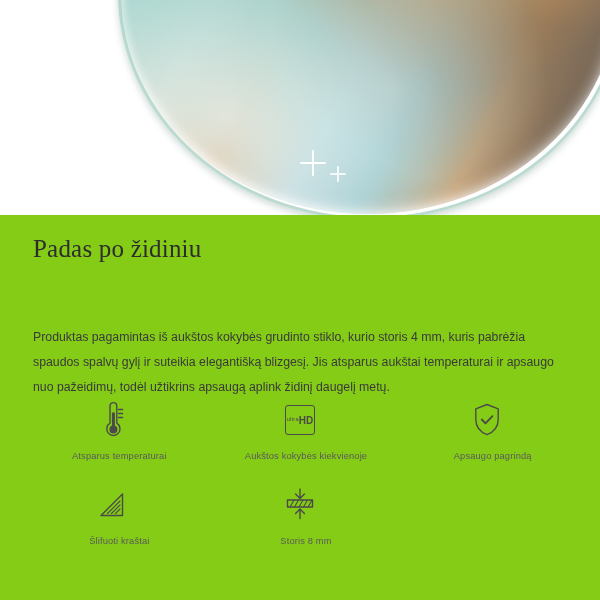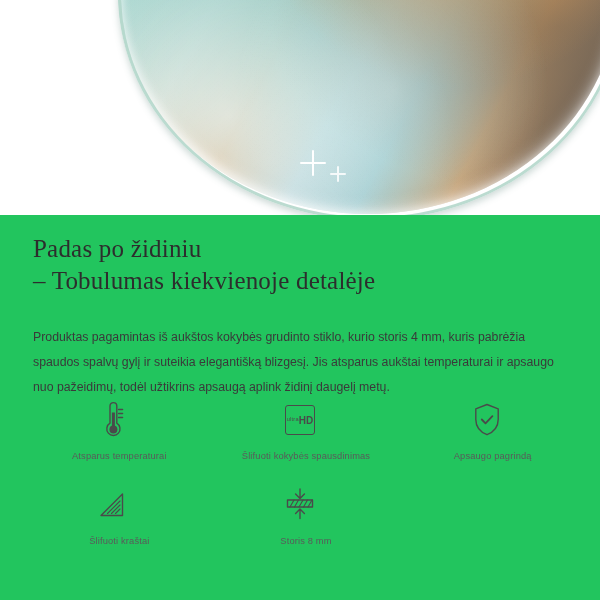"Padas po židiniu" .page { background: #22c55e -> #84cc16 }
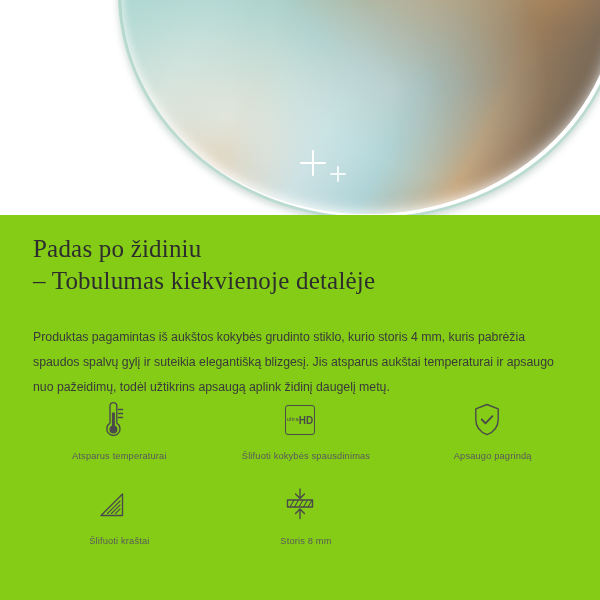"– Tobulumas kiekvienoje detalėje" span.line2 { html: <span>– Tobulumas kiekvienoje detalėje</span> -> none }
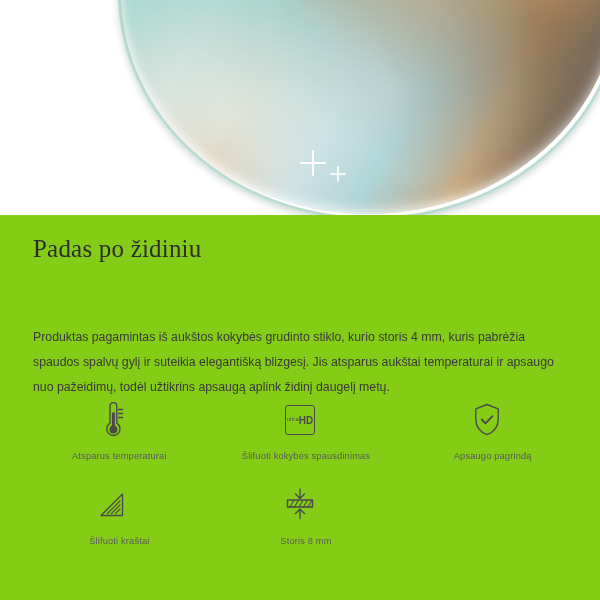"Šlifuoti kokybės spausdinimas" div.feature-label { text: Šlifuoti kokybės spausdinimas -> Aukštos kokybės kiekvienoje }
